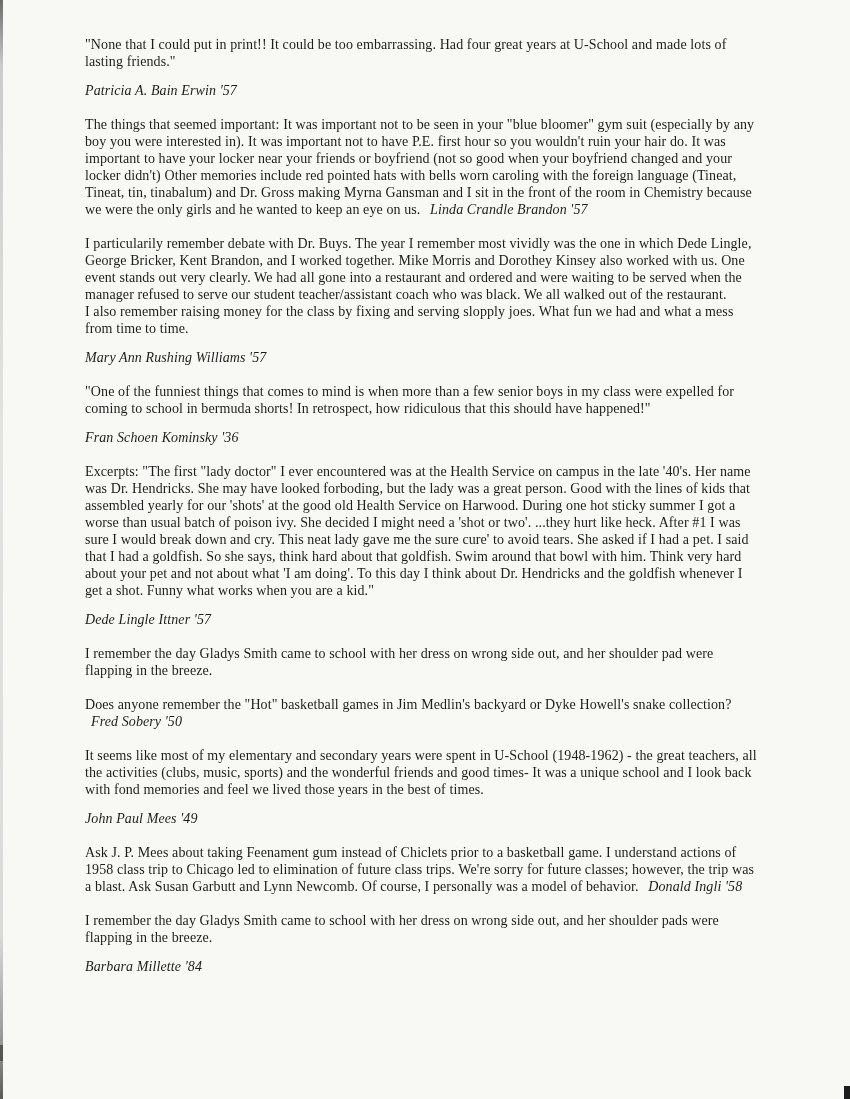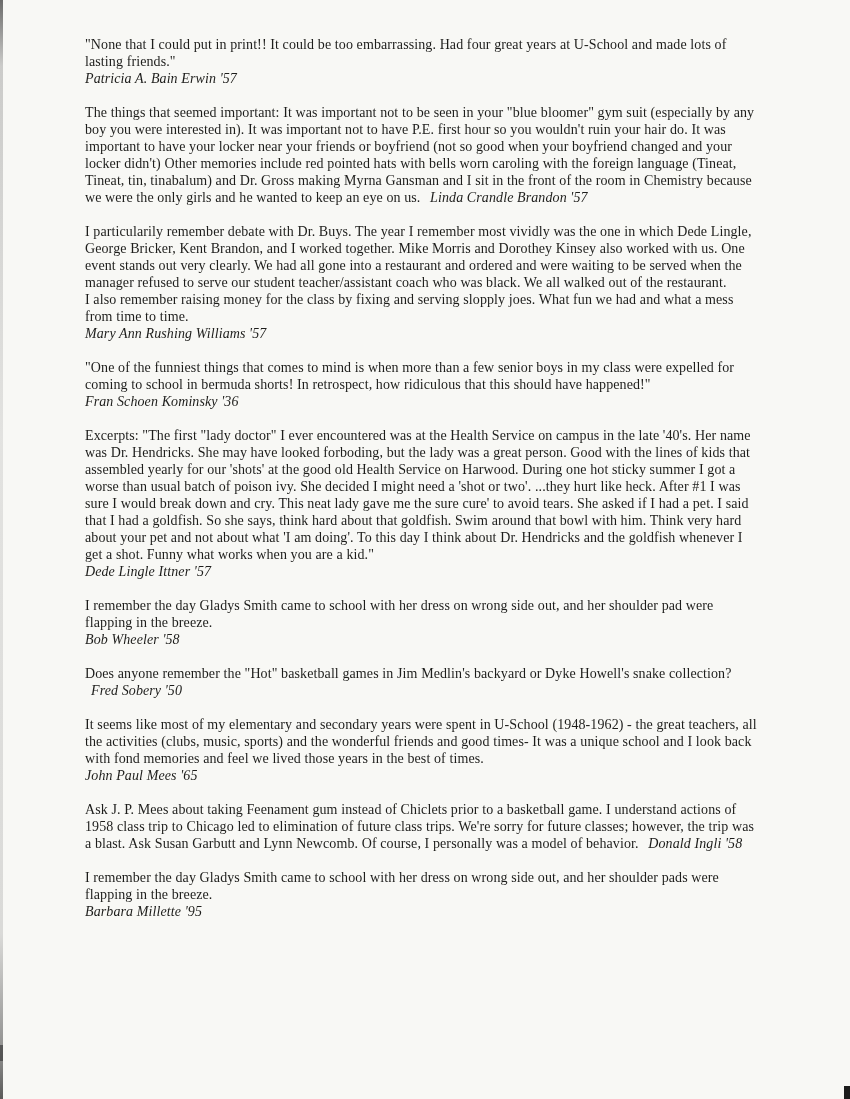"Patricia A. Bain Erwin '57" .sig { margin-top: none -> 12px }
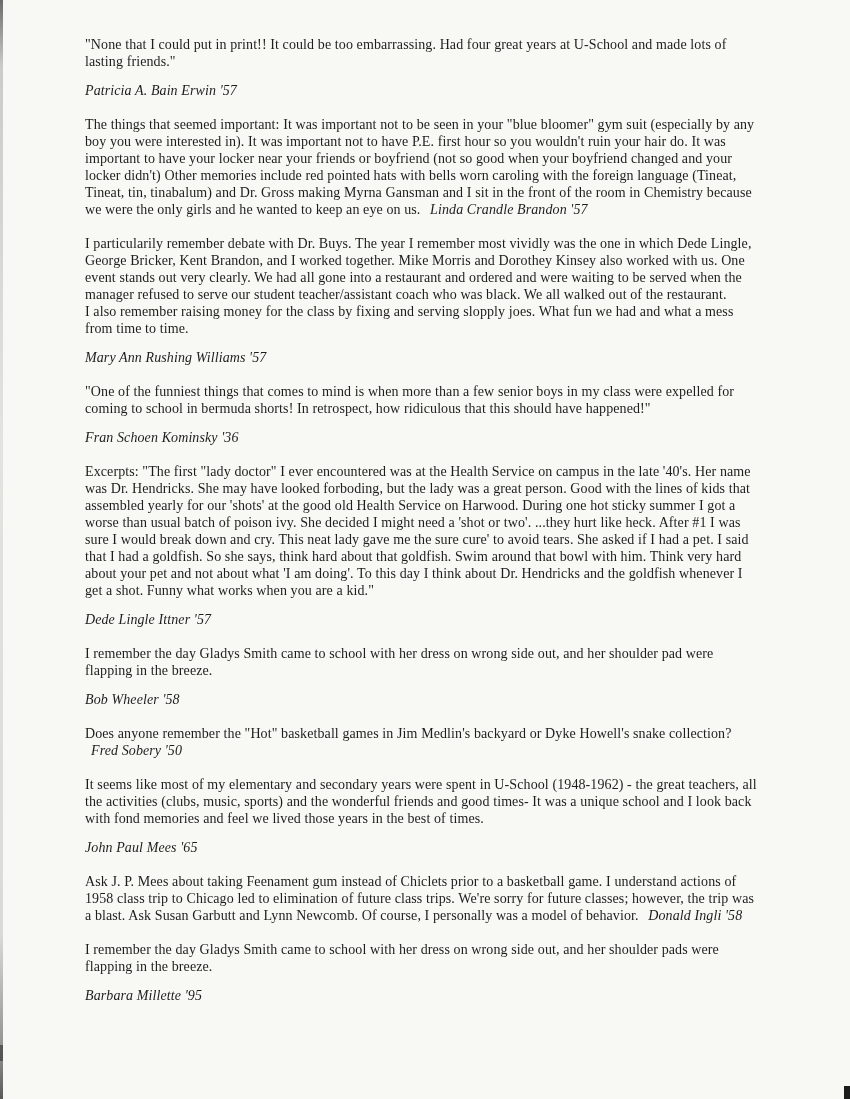"Bob Wheeler '58" span.sig { html: <span>Bob Wheeler '58</span> -> none }
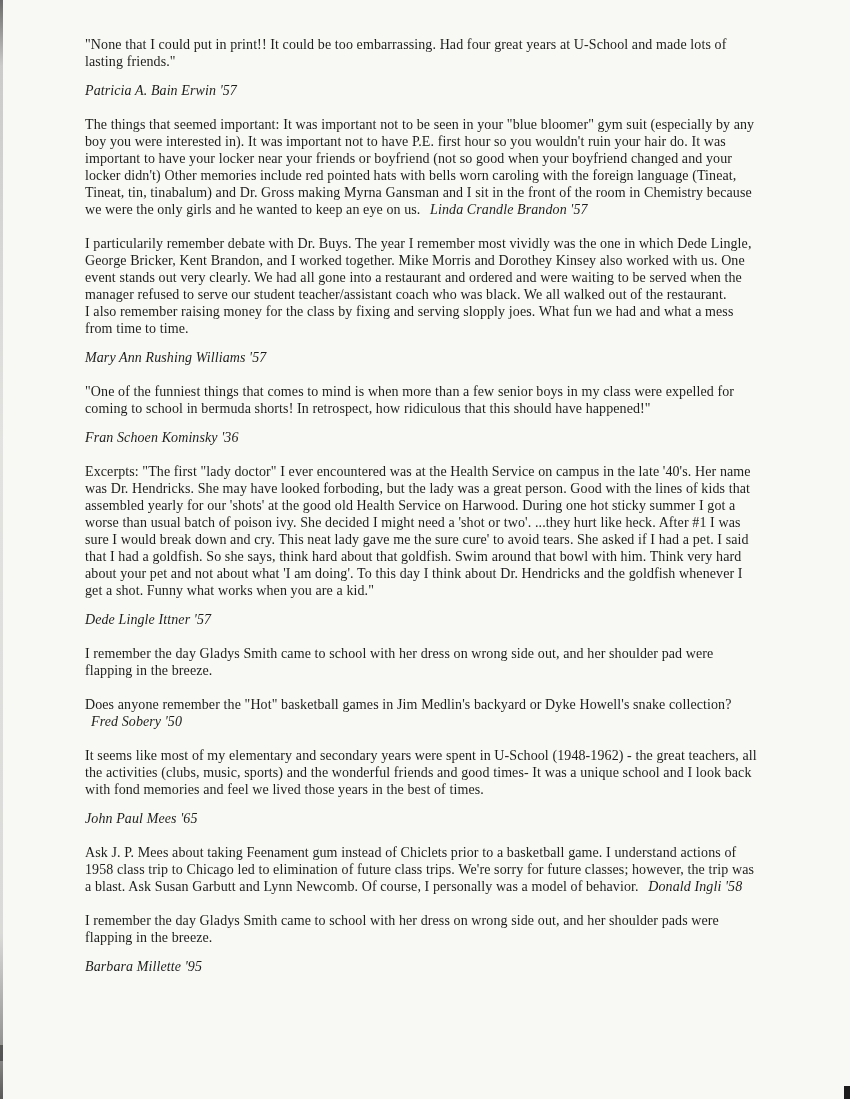"John Paul Mees '65" span.sig { text: '65 -> '49 }
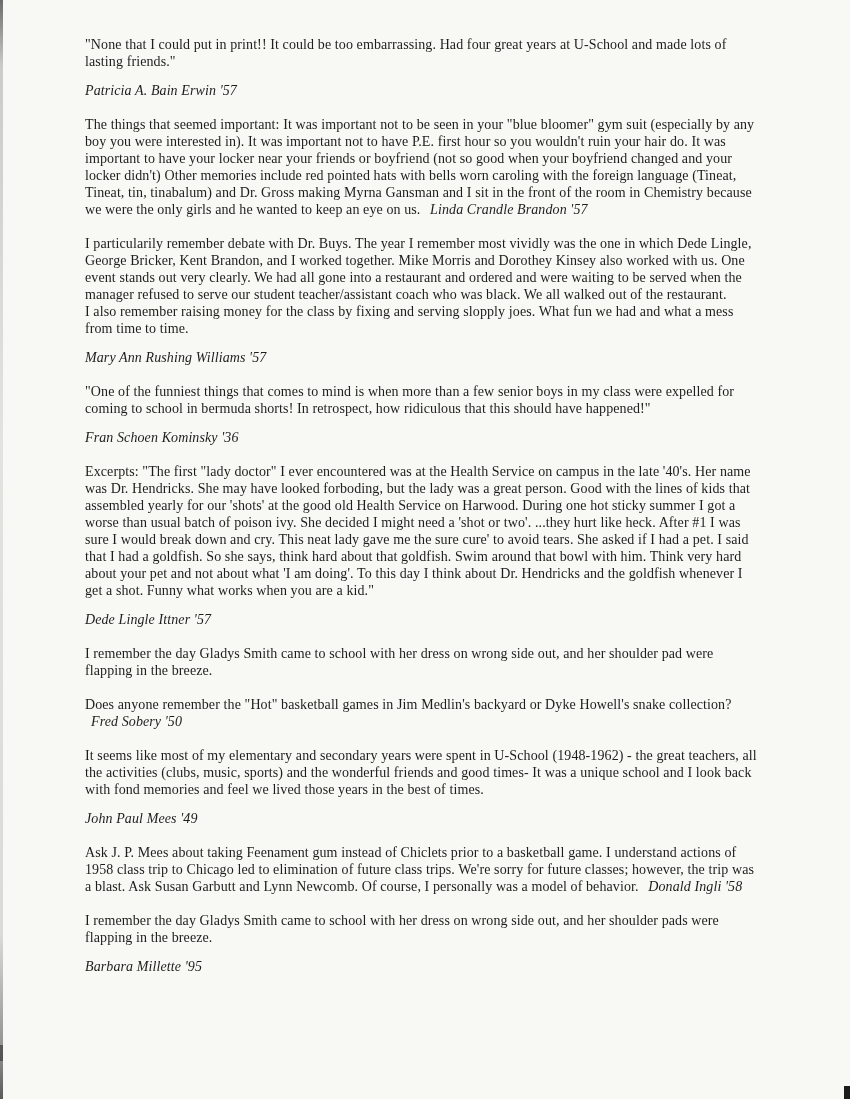"Barbara Millette '95" span.sig { text: '95 -> '84 }
